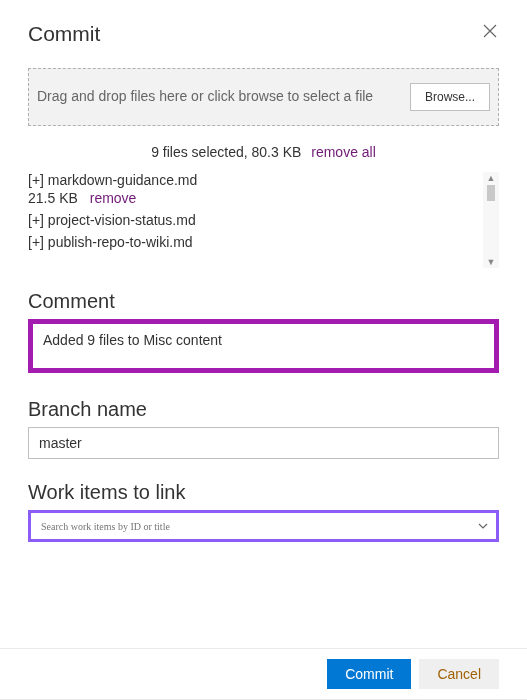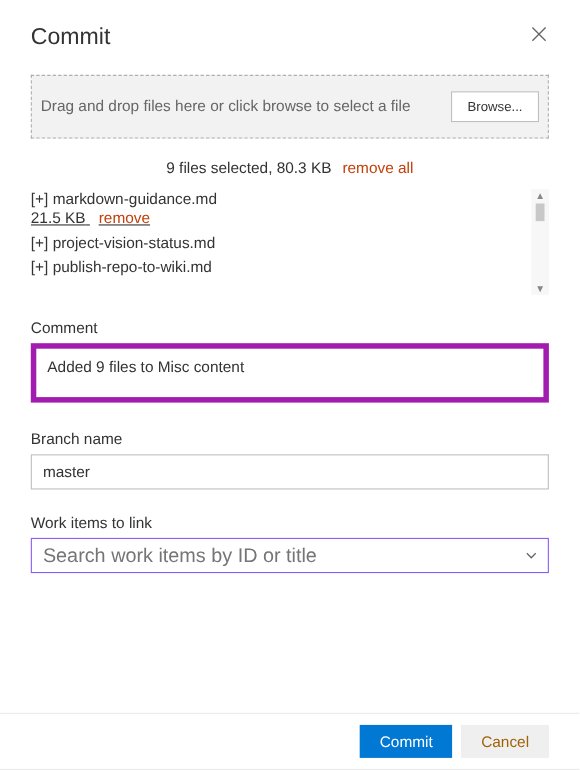"remove all" .link { color: #c2410c -> #701a75 }
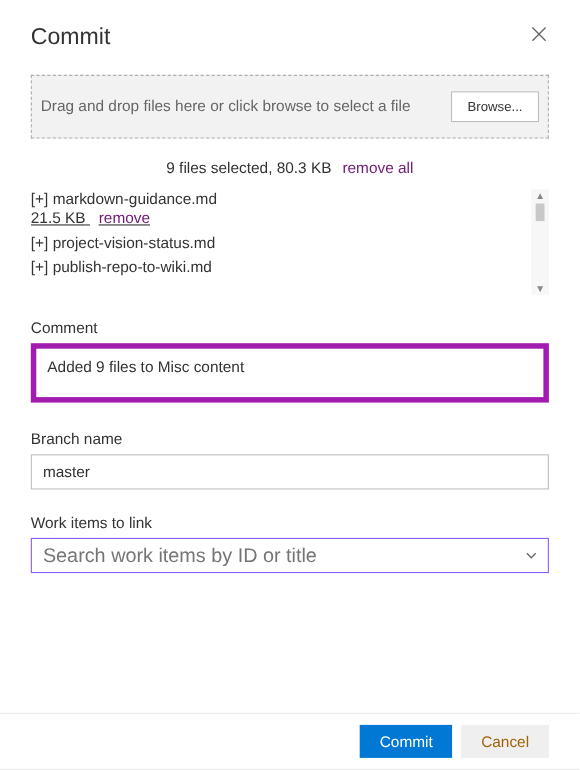"21.5 KB remove" .file-meta { text-decoration: underline -> none }
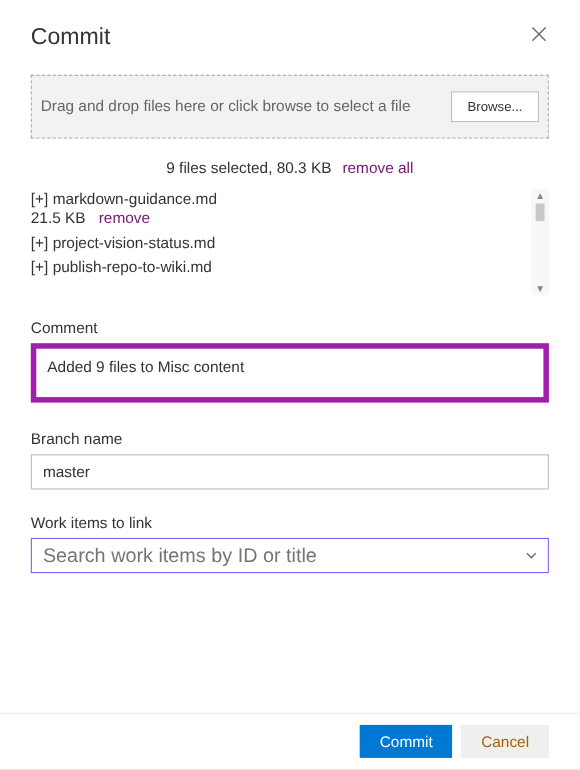"Comment" .field-label { font-size: 14px -> 20px }
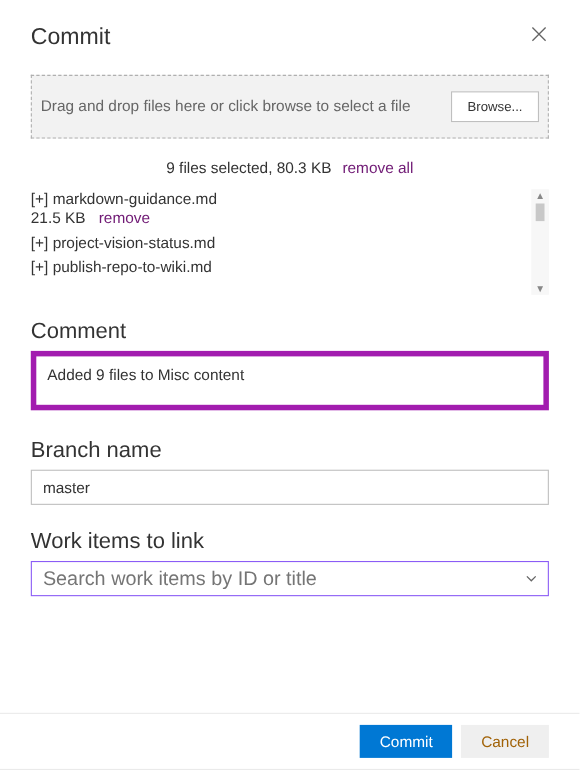"Search work items by ID" .select-input { border: 1px solid #8b5cf6 -> 3px solid #8b5cf6; font-family: Liberation Sans, sans-serif -> Liberation Serif, serif; font-size: 18px -> 10px }
